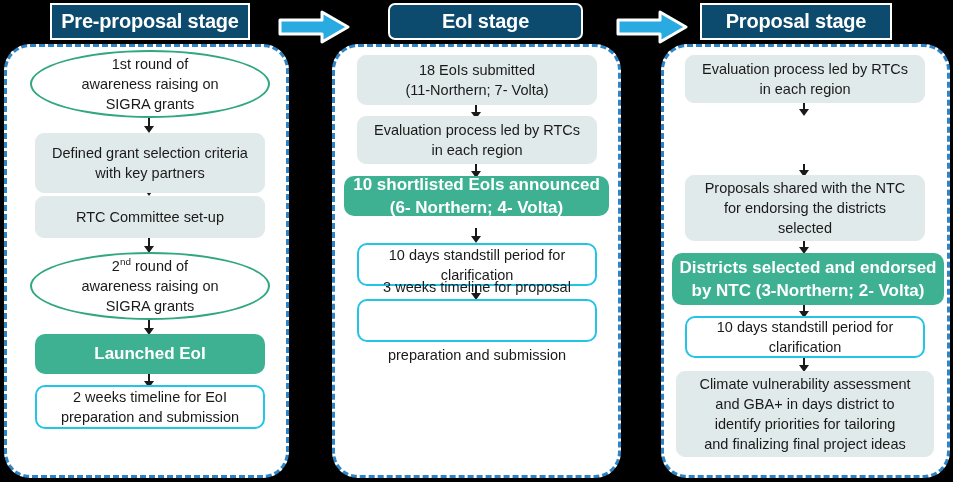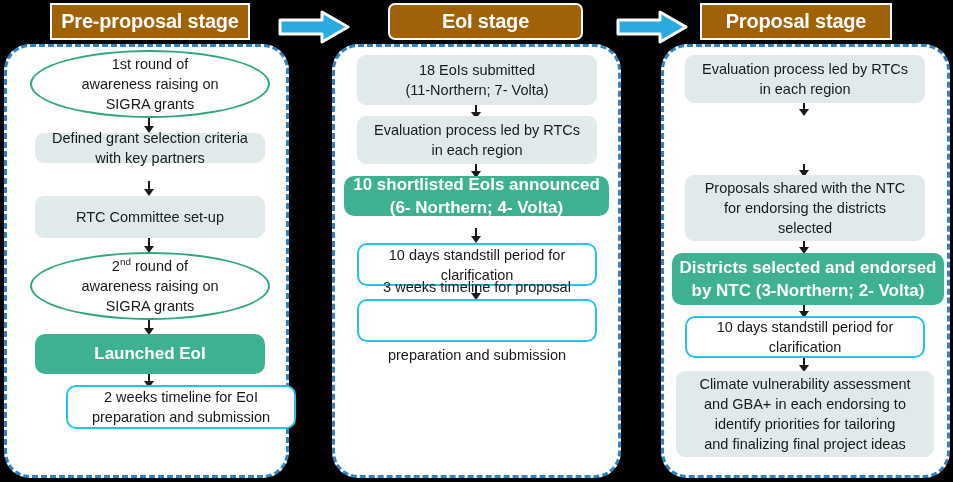"Pre-proposal stage" .stage-header { background: #a16207 -> #0c4a6e }
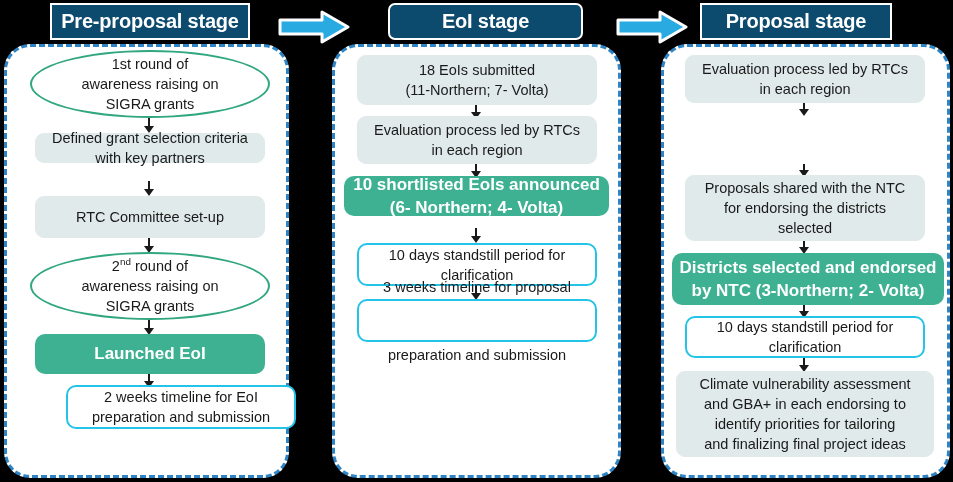"Defined grant selection criteria" div.node { height: 30px -> 60px }
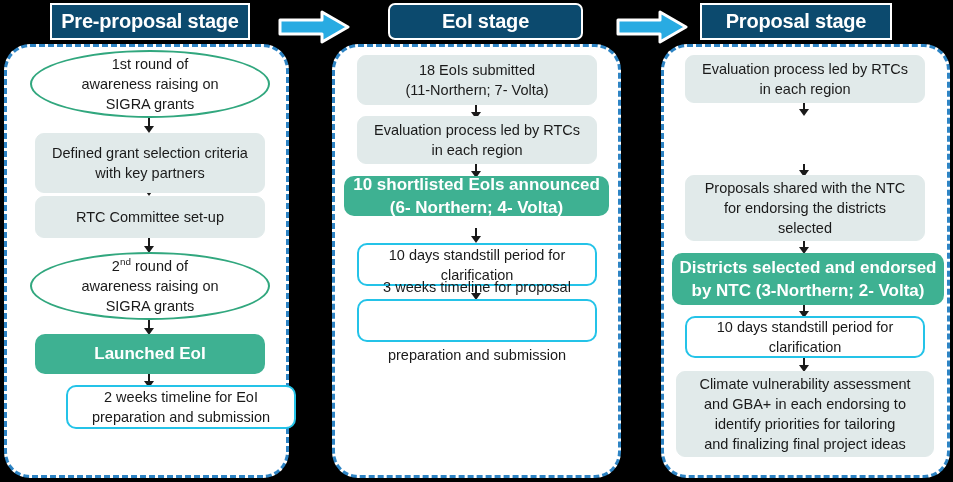"2 weeks timeline for EoI" div.node { margin-left: 31px -> none }
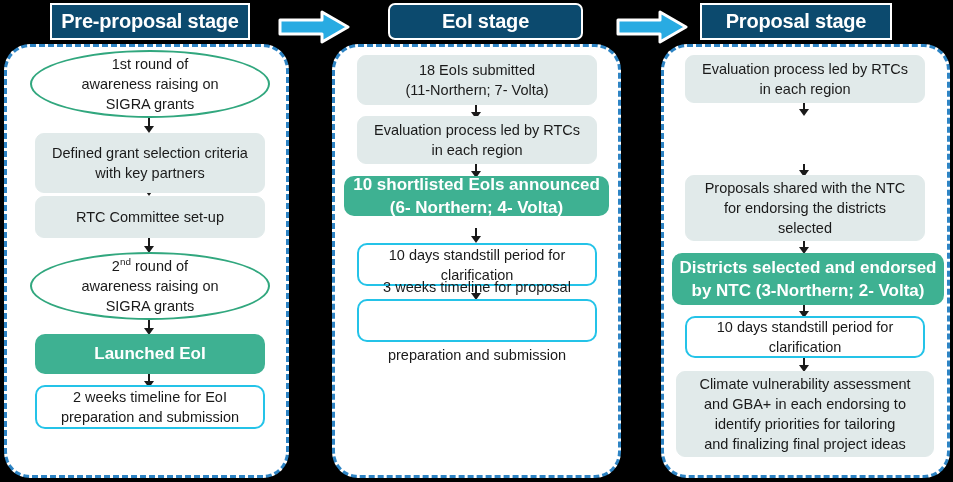"and GBA+ in each endorsing" span.ln { text: each endorsing -> days district }
